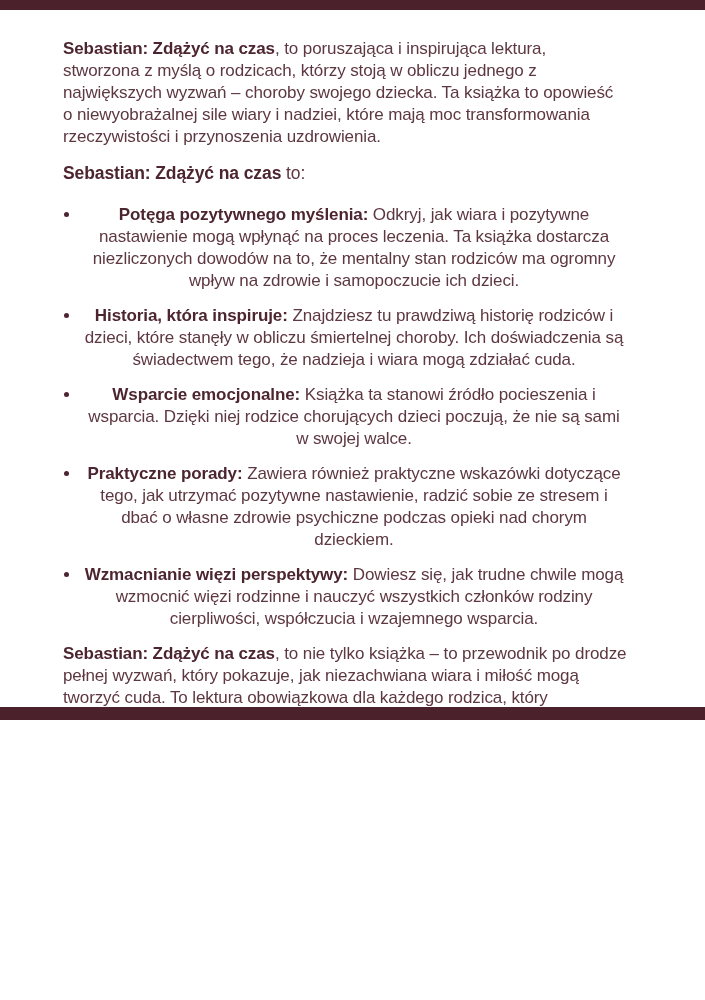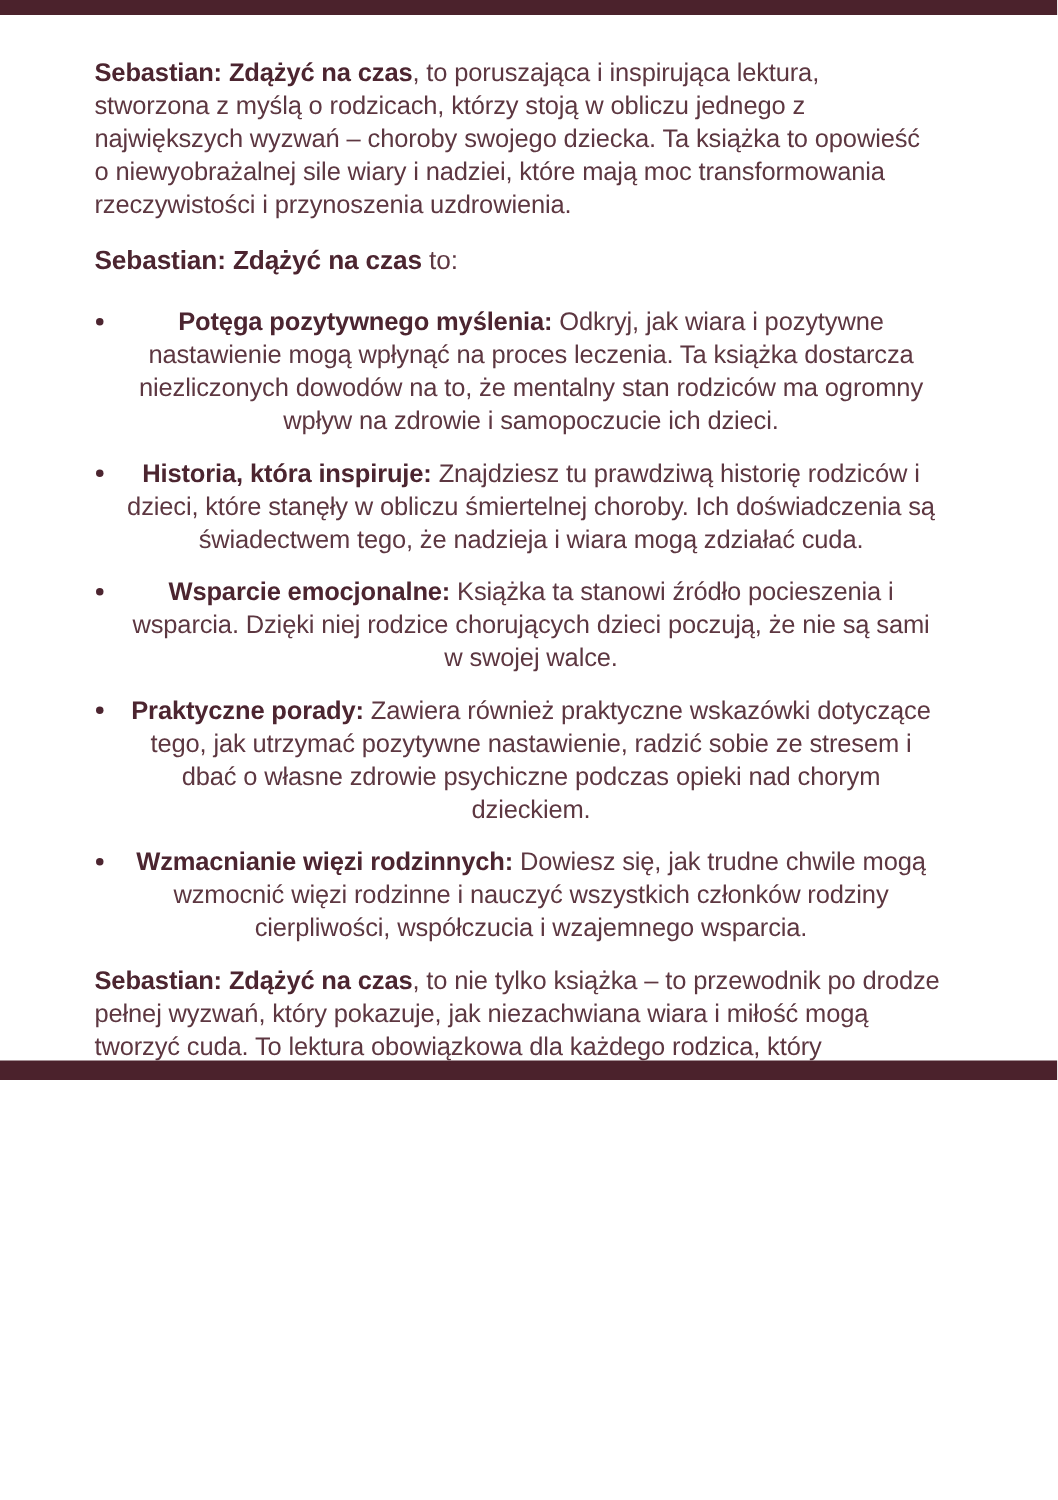"Wzmacnianie więzi rodzinnych:" strong { text: rodzinnych -> perspektywy }
